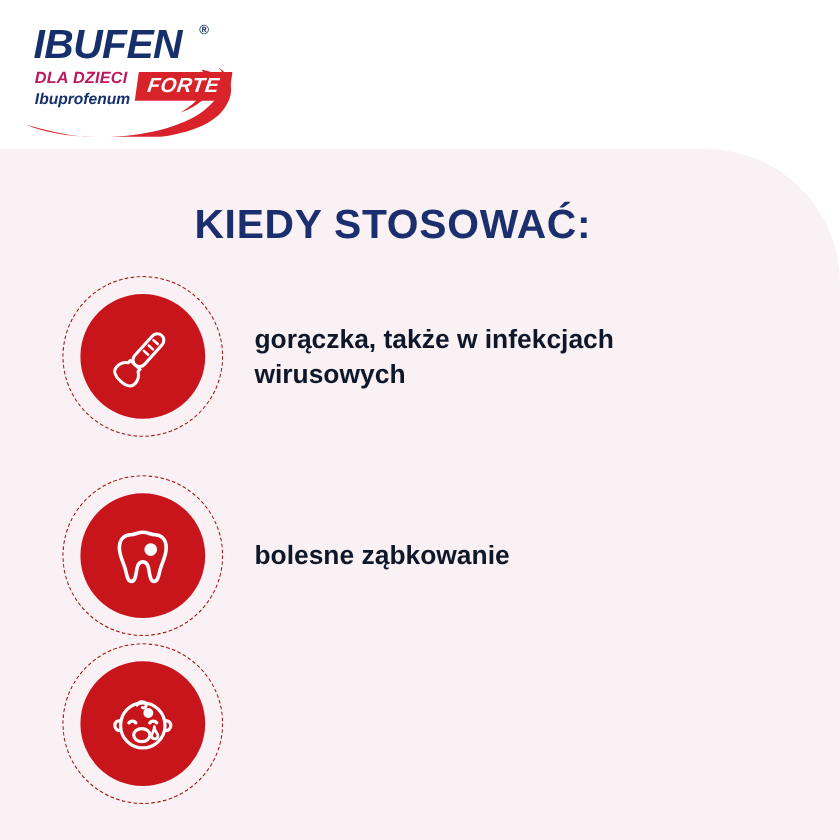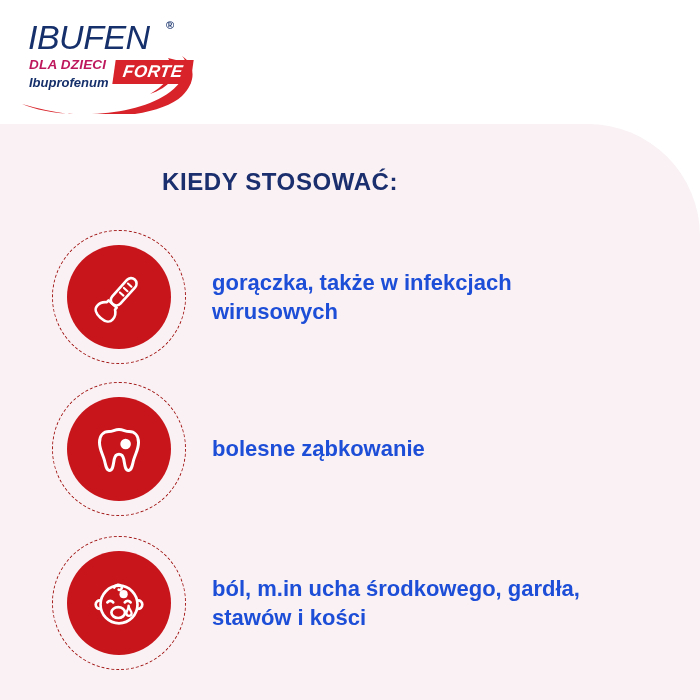"IBUFEN" #logo-wordmark { font-weight: 400 -> 700 }
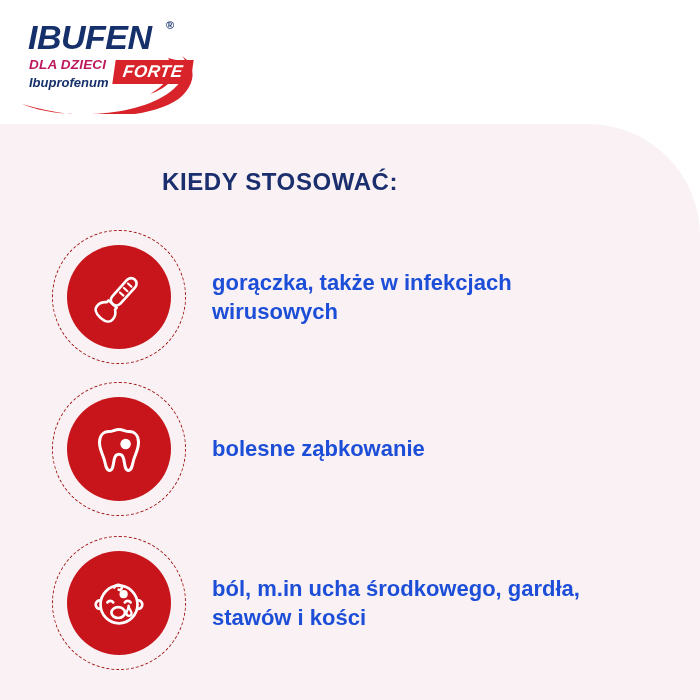"KIEDY STOSOWAĆ:" #section-heading { font-size: 24px -> 34px }
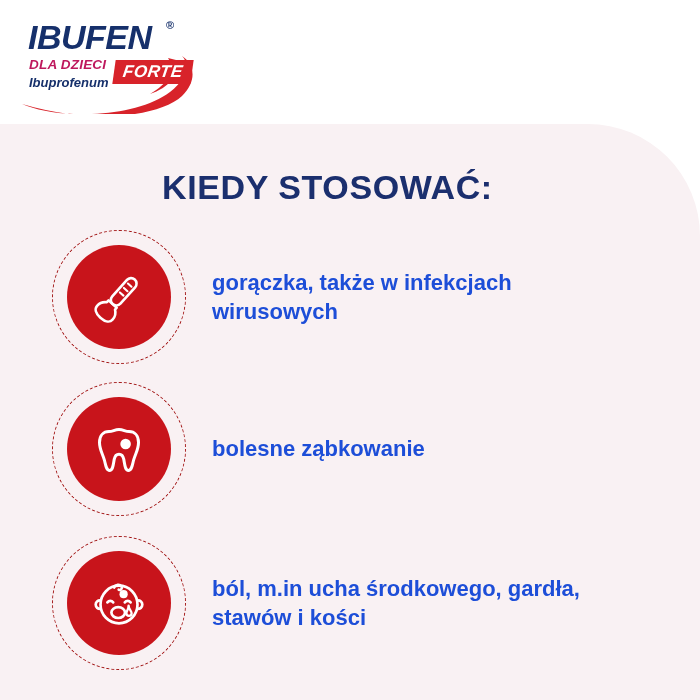"gorączka, także w infekcjach wirusowych" .benefit-text { color: #1d4ed8 -> #0f172a }
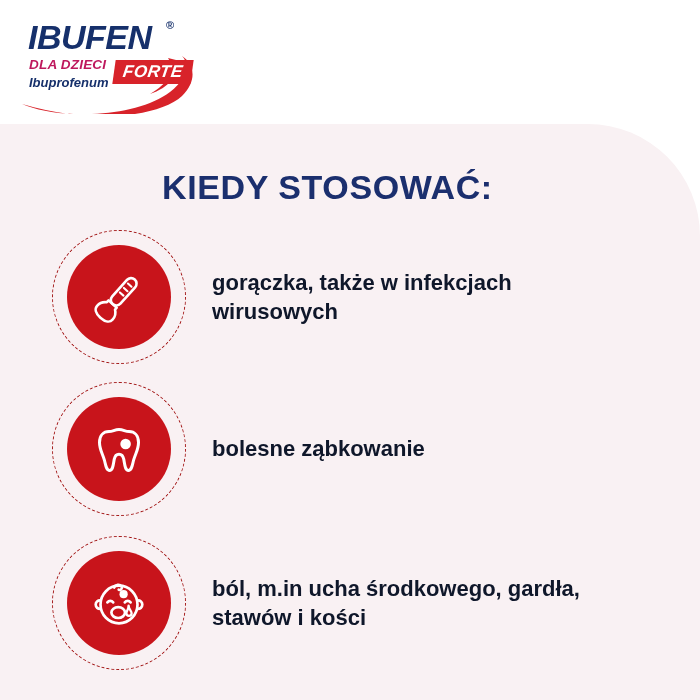"bolesne ząbkowanie" #benefit-row-1 { top: 258px -> 272px }
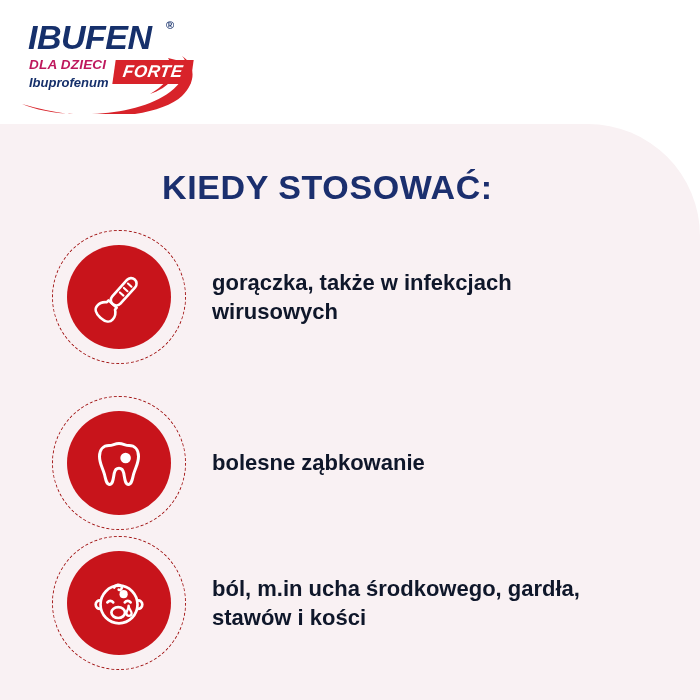"ból, m.in ucha środkowego, gardła," div.benefit-text { html: <div>ból, m.in ucha środkowego, gardła, stawów i kości</div> -> none }
